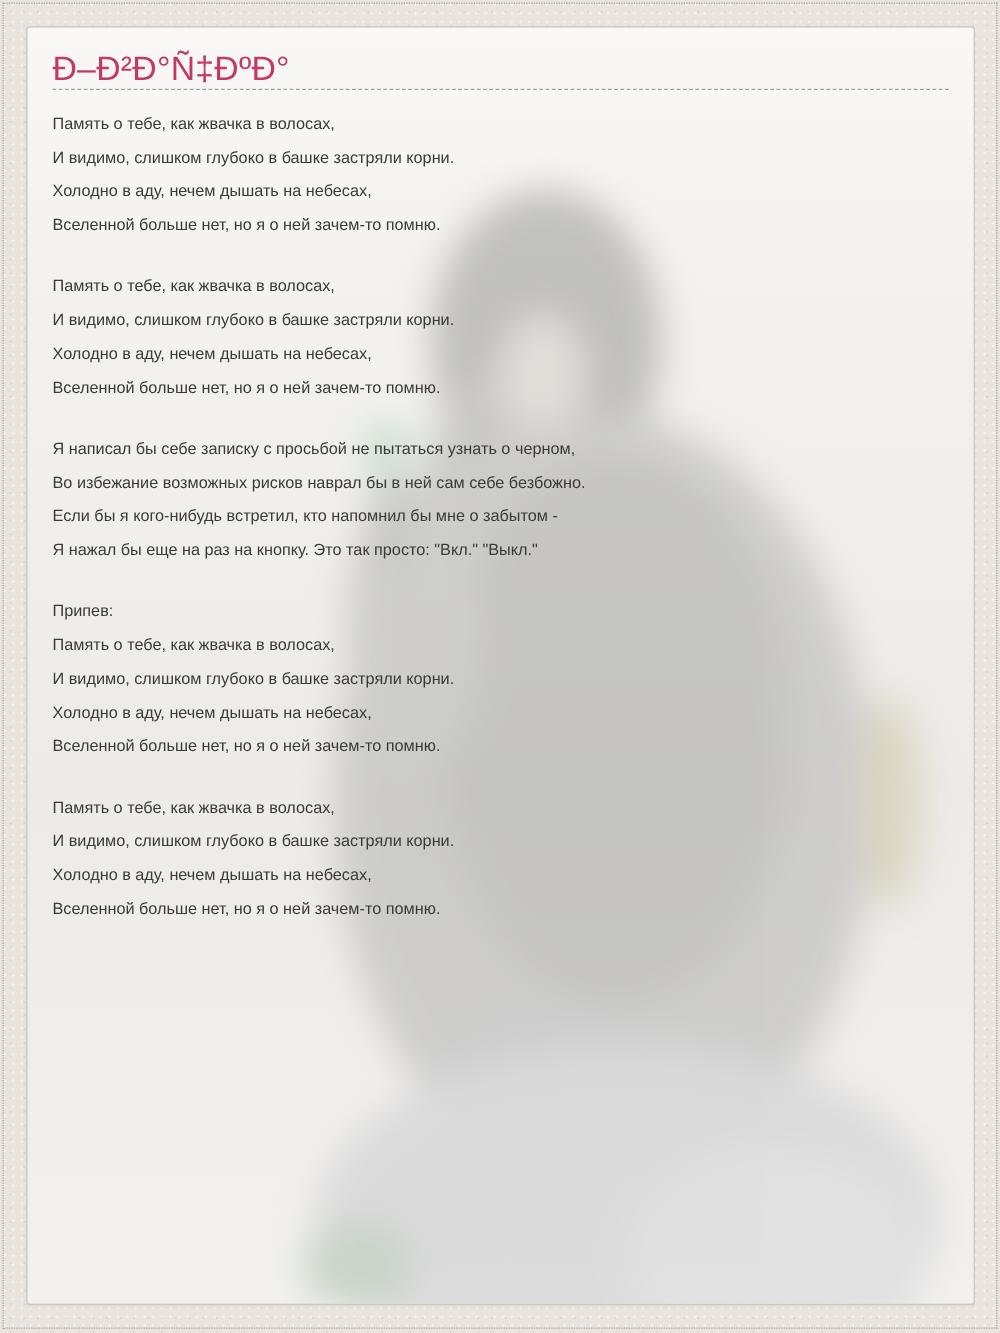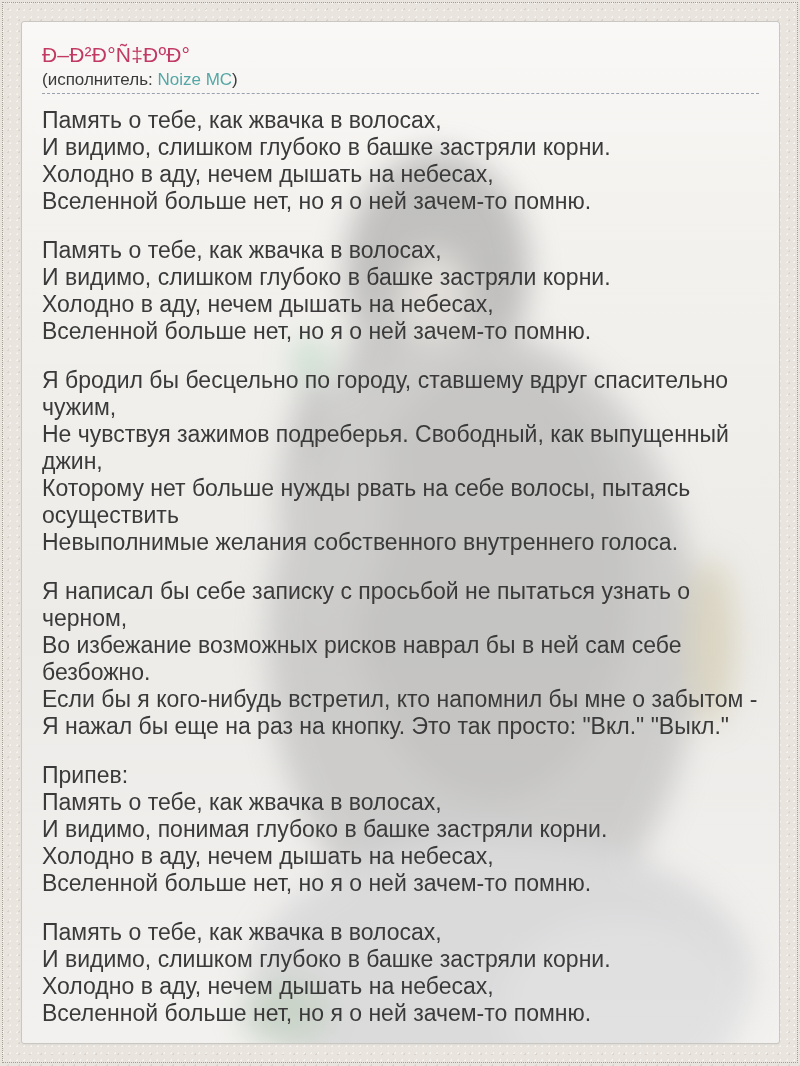"Ð–Ð²Ð°Ñ‡ÐºÐ°" .song-title { font-size: 21px -> 27px }
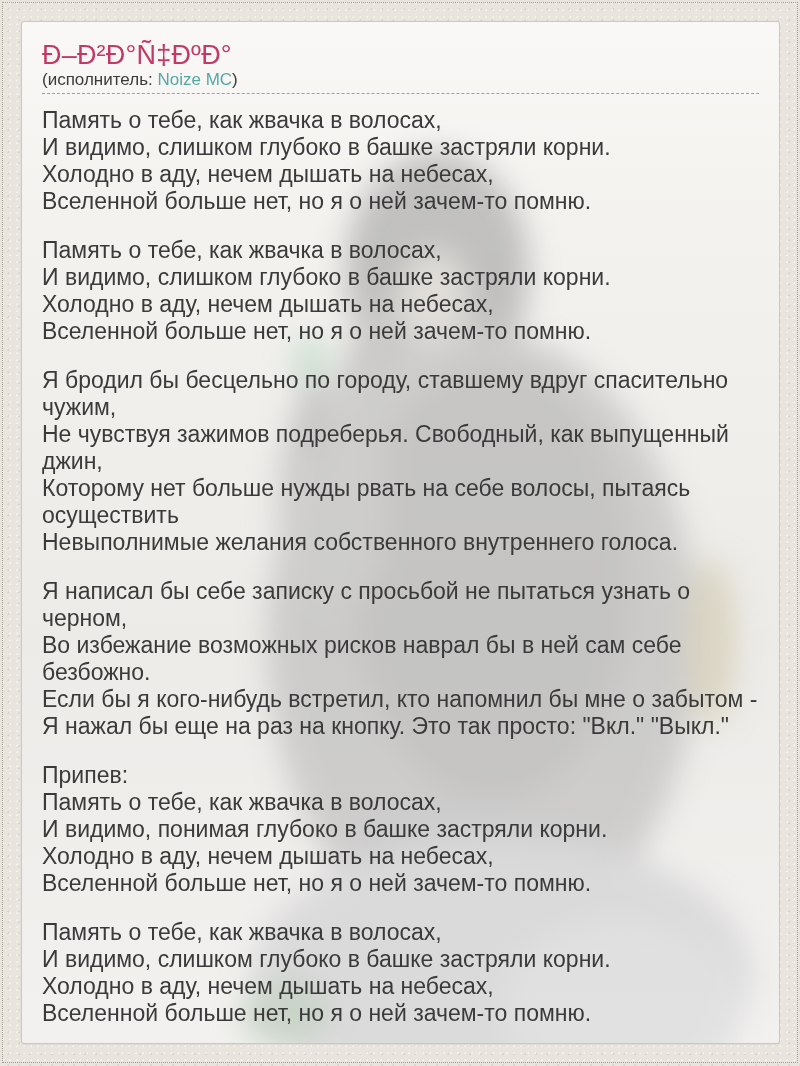"(исполнитель: Noize MC)" p.artist-line { html: <p><span>(исполнитель: </span><a>Noize MC</a><span>)</span></p> -> none }
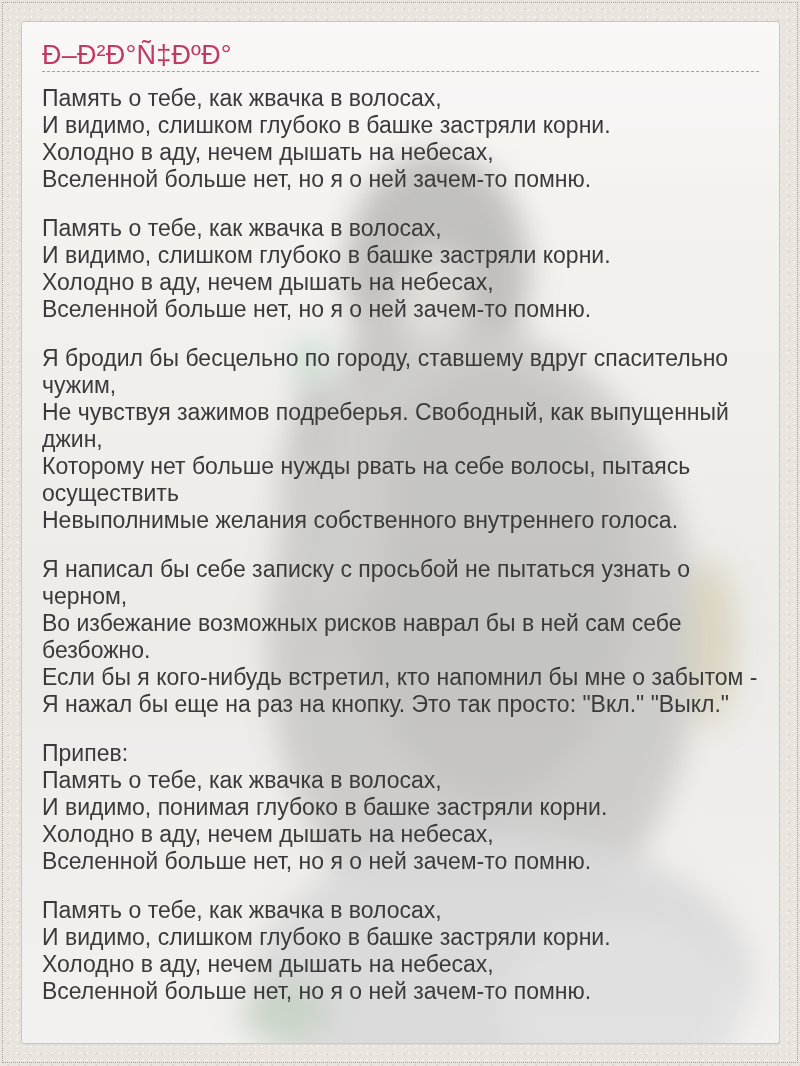"Память о тебе, как жвачка" .lyrics { font-size: 23px -> 13px }
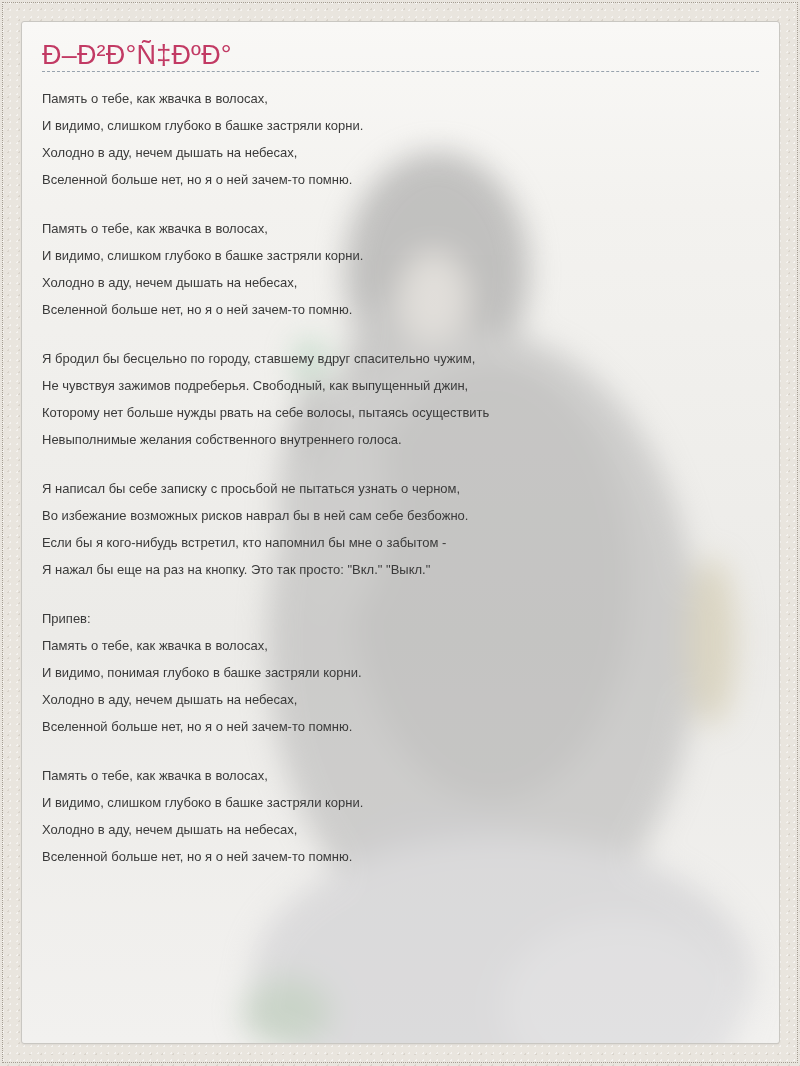"Я бродил бы бесцельно по" p.stanza { html: <p>Я бродил бы бесцельно по городу, ставшему вдруг спасительно чужим, Не чувствуя зажимов подреберья. Свободный, как выпущенный джин, Которому нет больше нужды рвать на себе волосы, пытаясь осуществить Невыполнимые желания собственного внутреннего голоса.</p> -> none }
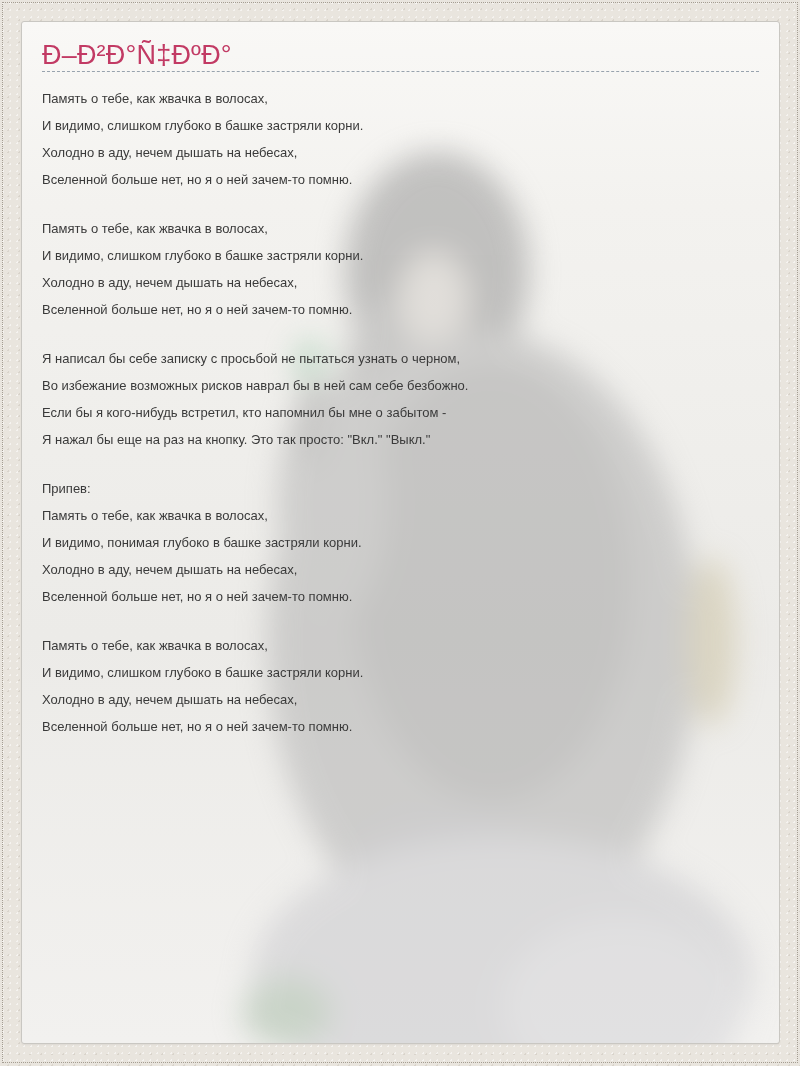"Припев:" p.stanza { text: понимая -> слишком }
